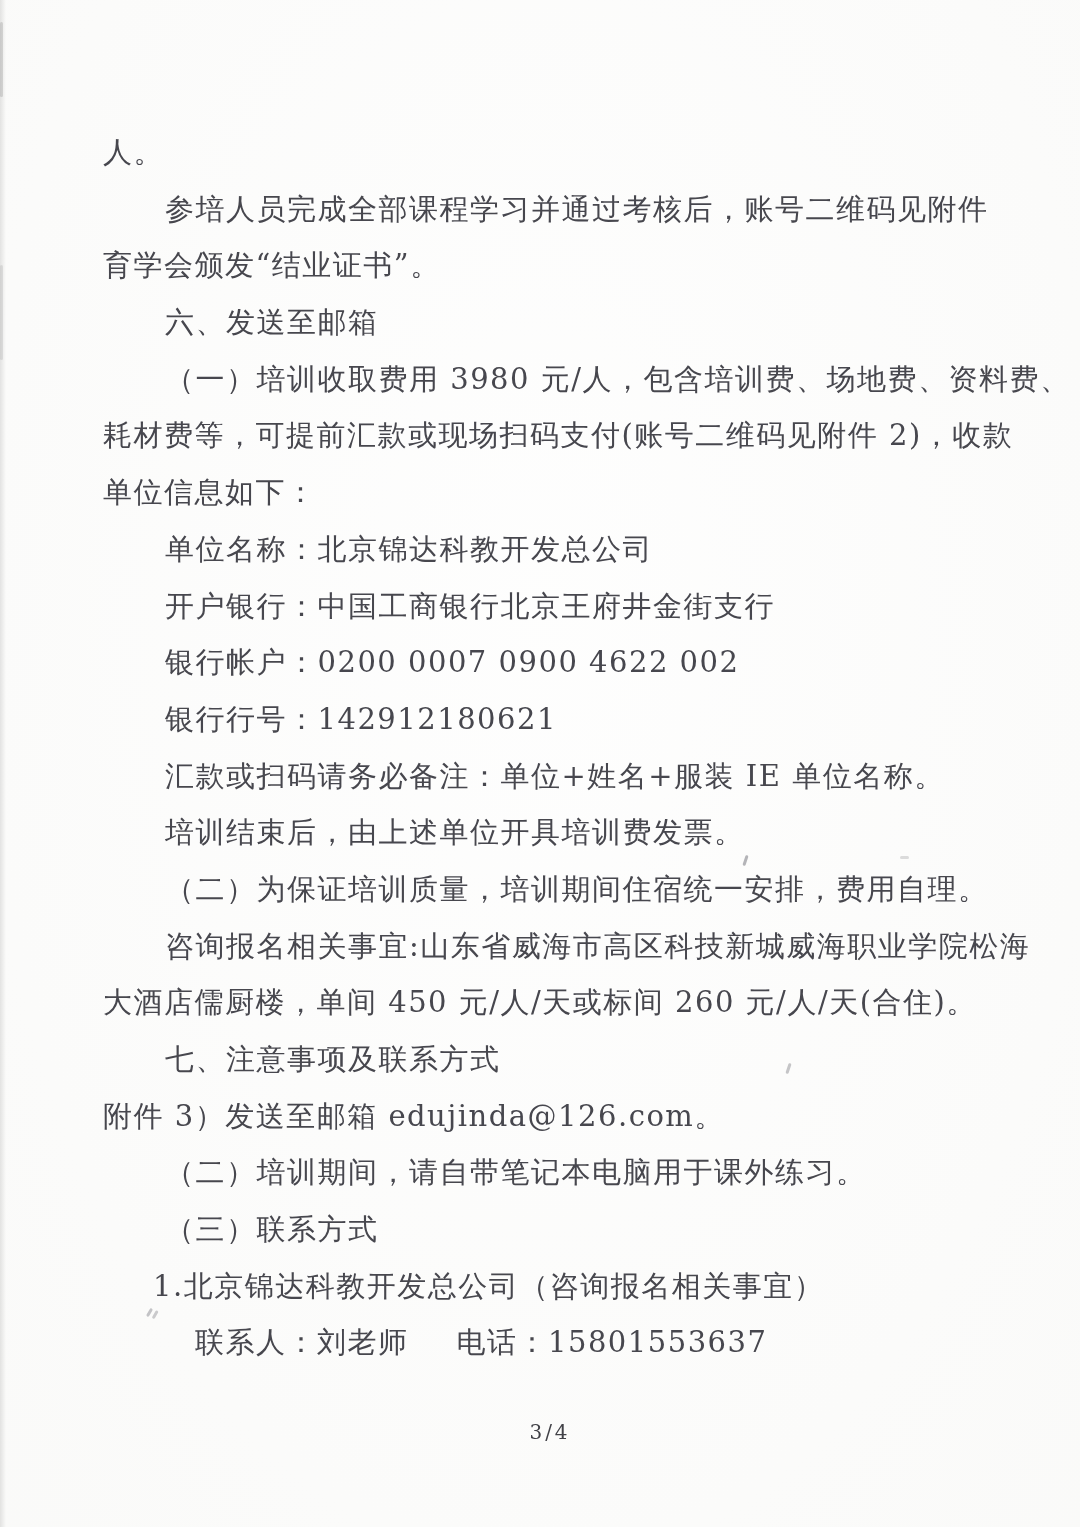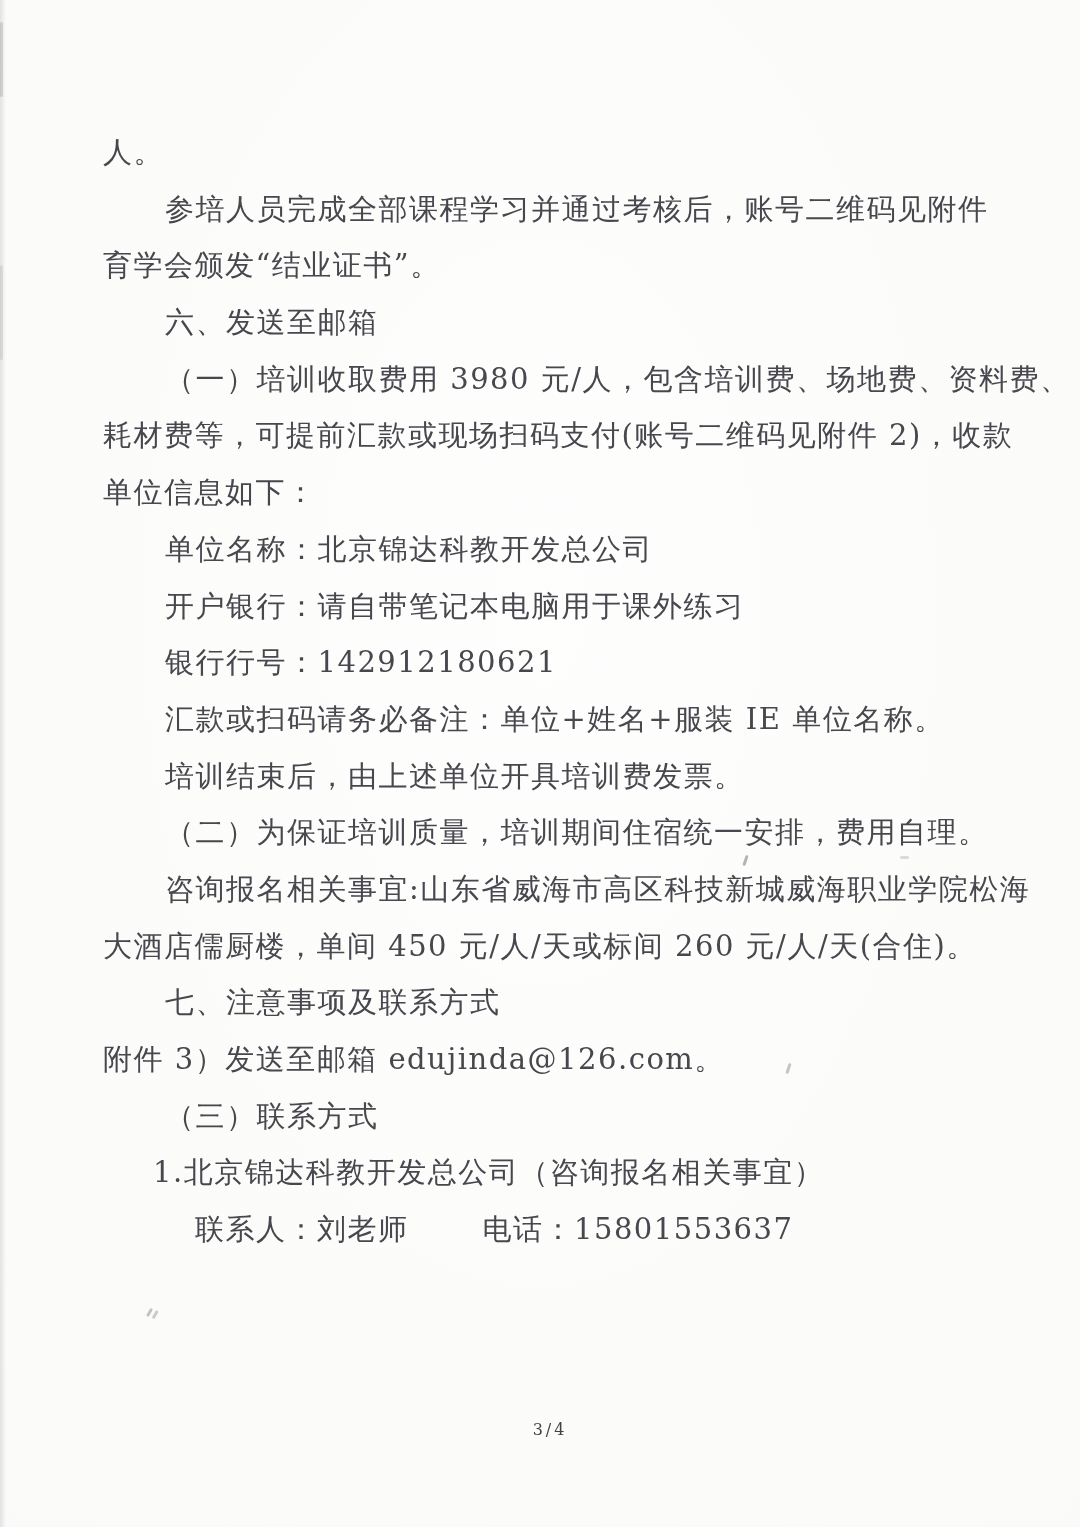"开户银行：请自带笔记本电脑用于课外练习" span { text: 请自带笔记本电脑用于课外练习 -> 中国工商银行北京王府井金街支行 }
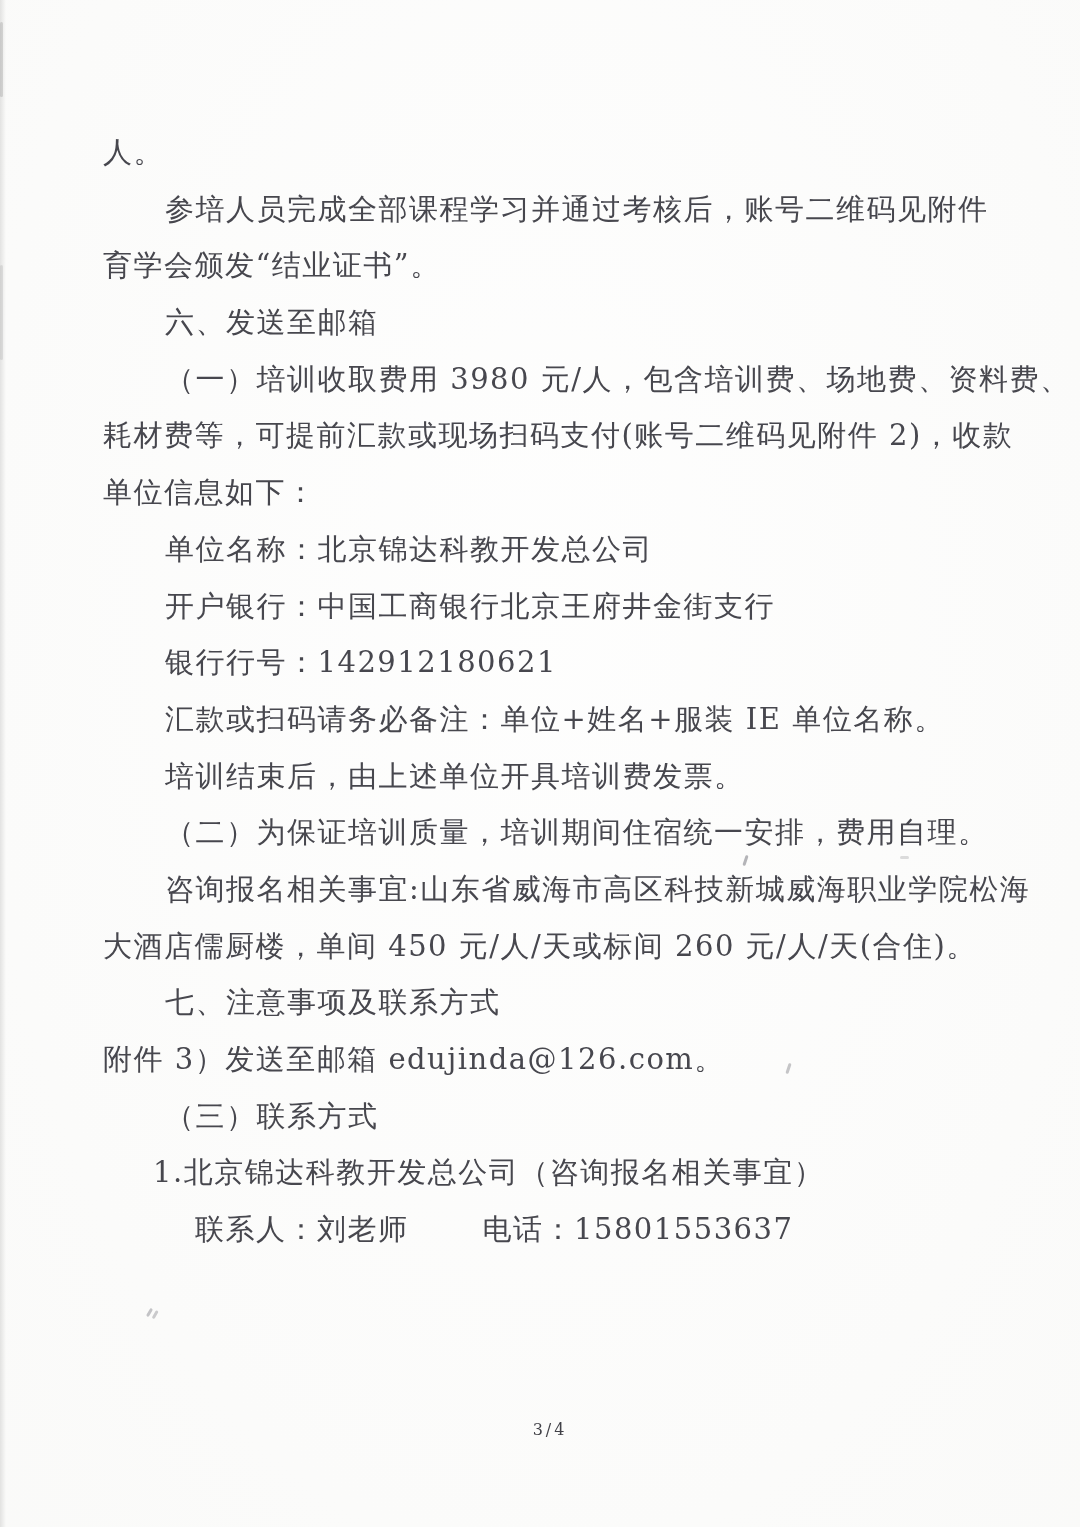"银行帐户：0200 0007 0900 4622 002" div.line { html: none -> <div><span>银行帐户：0200 0007 0900 4622 002</span></div> }
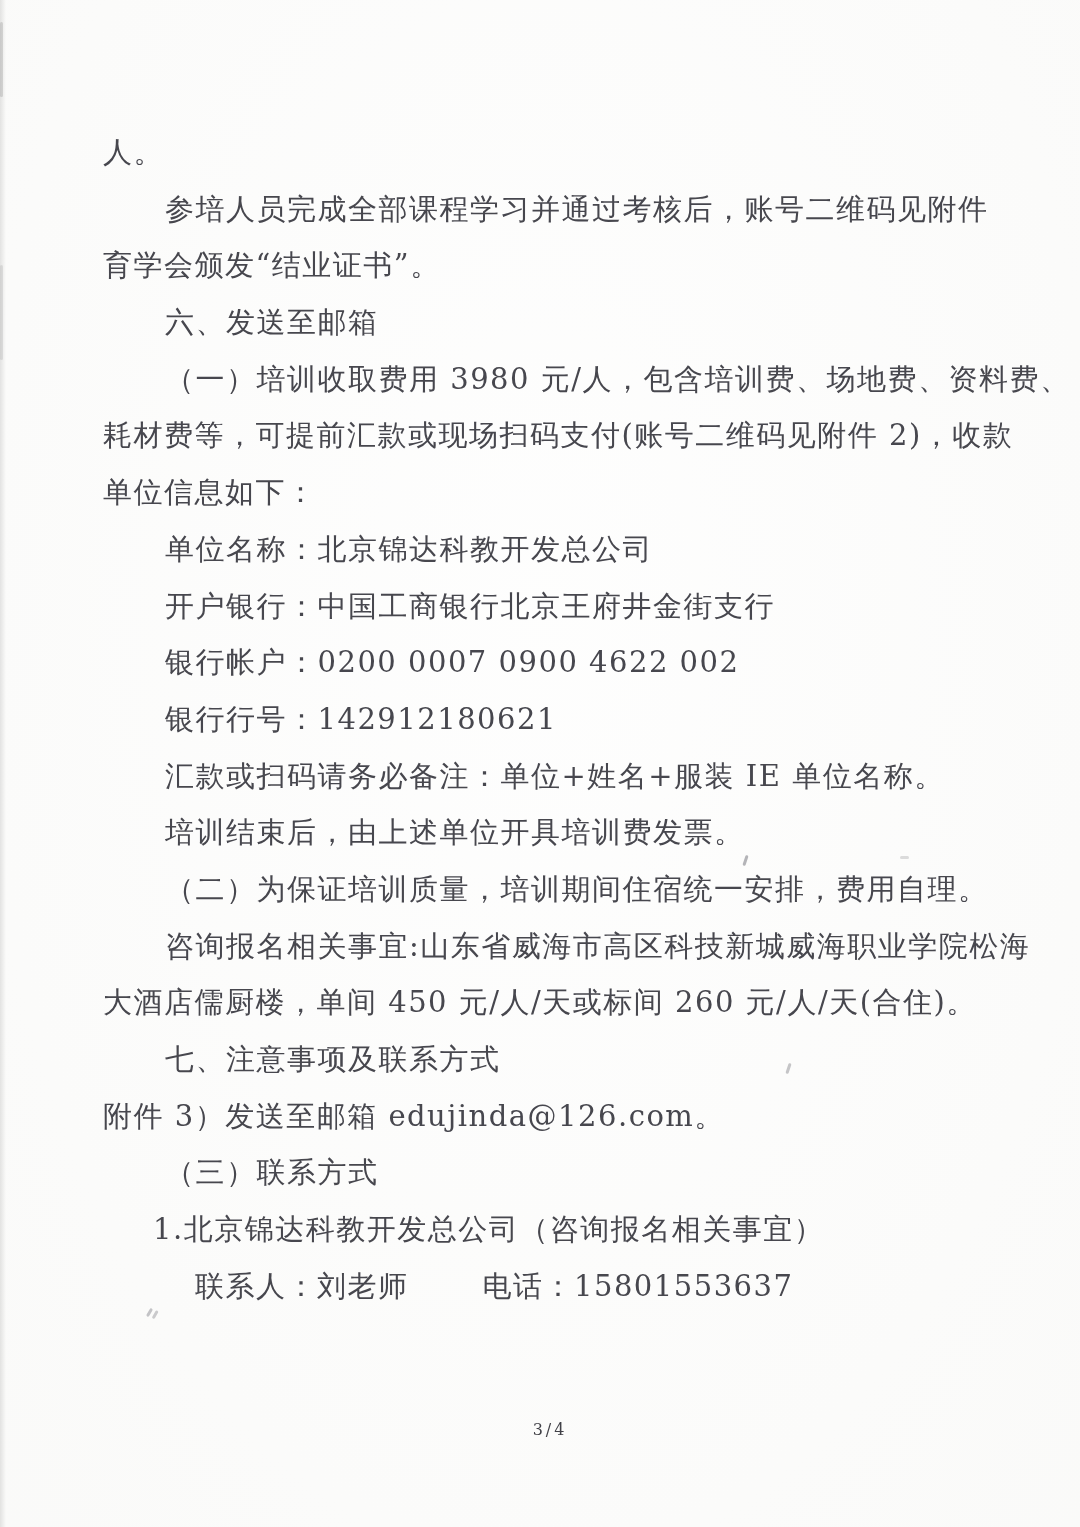"（二）培训期间，请自带笔记本电脑用于课外练习。" div.line { html: none -> <div><span>（二）培训期间，请自带笔记本电脑用于课外练习。</span></div> }
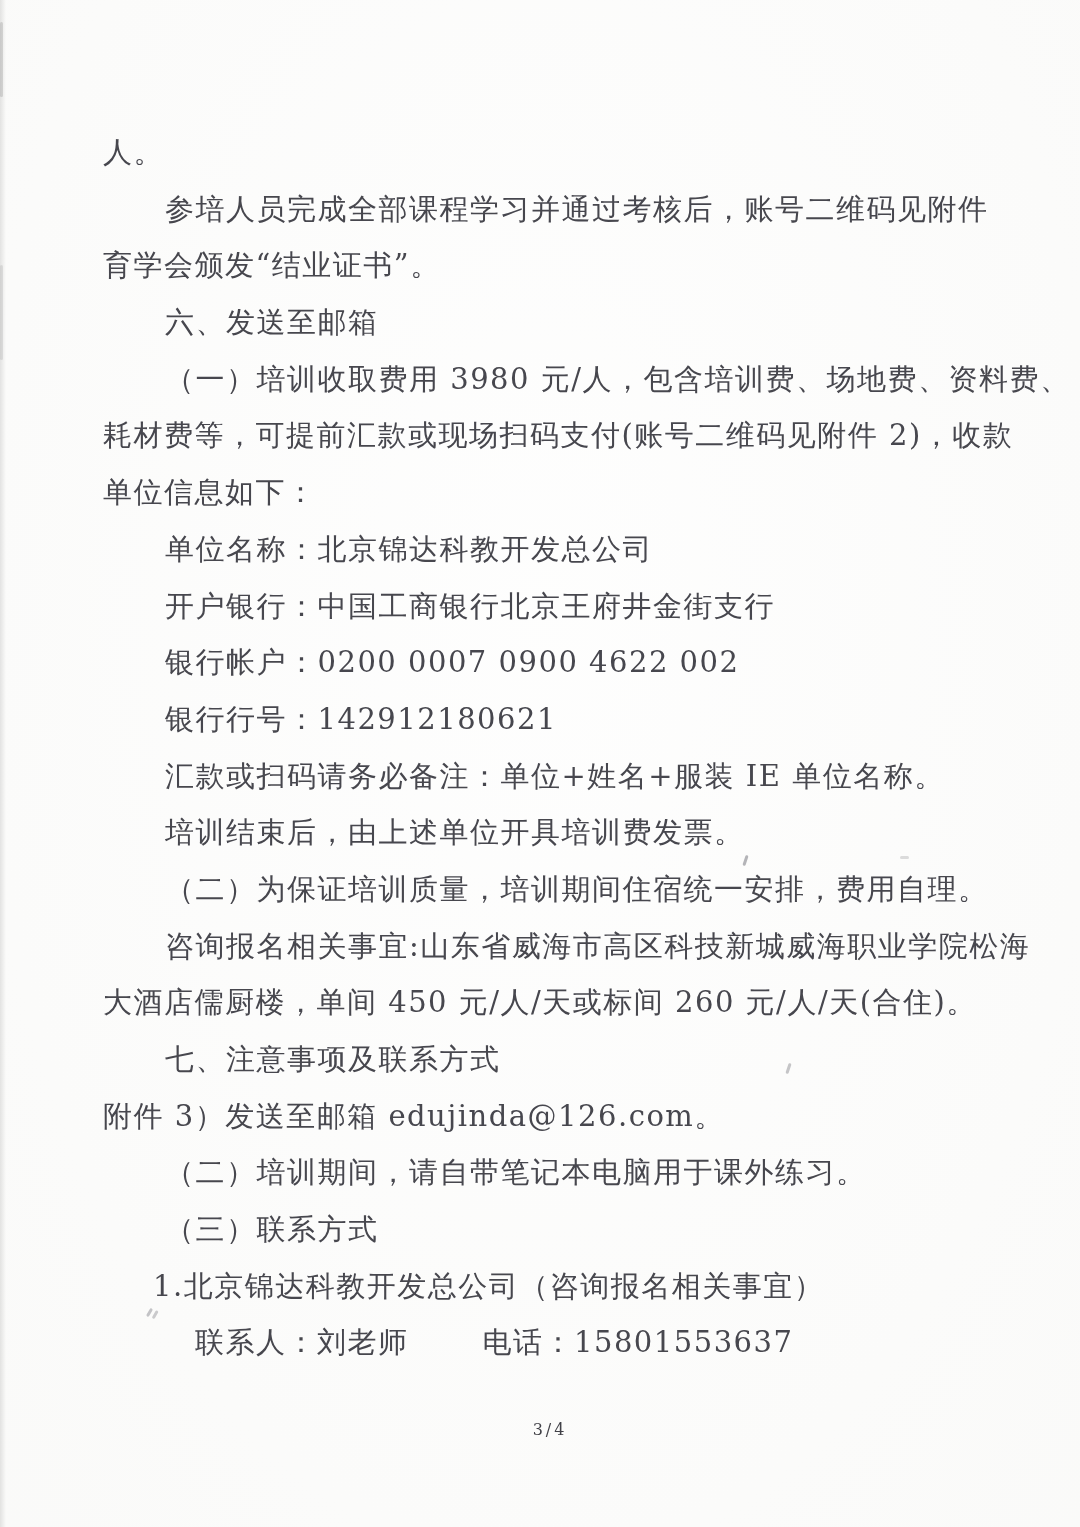"电话：15801553637" .seg2 { margin-left: 74px -> 48px }
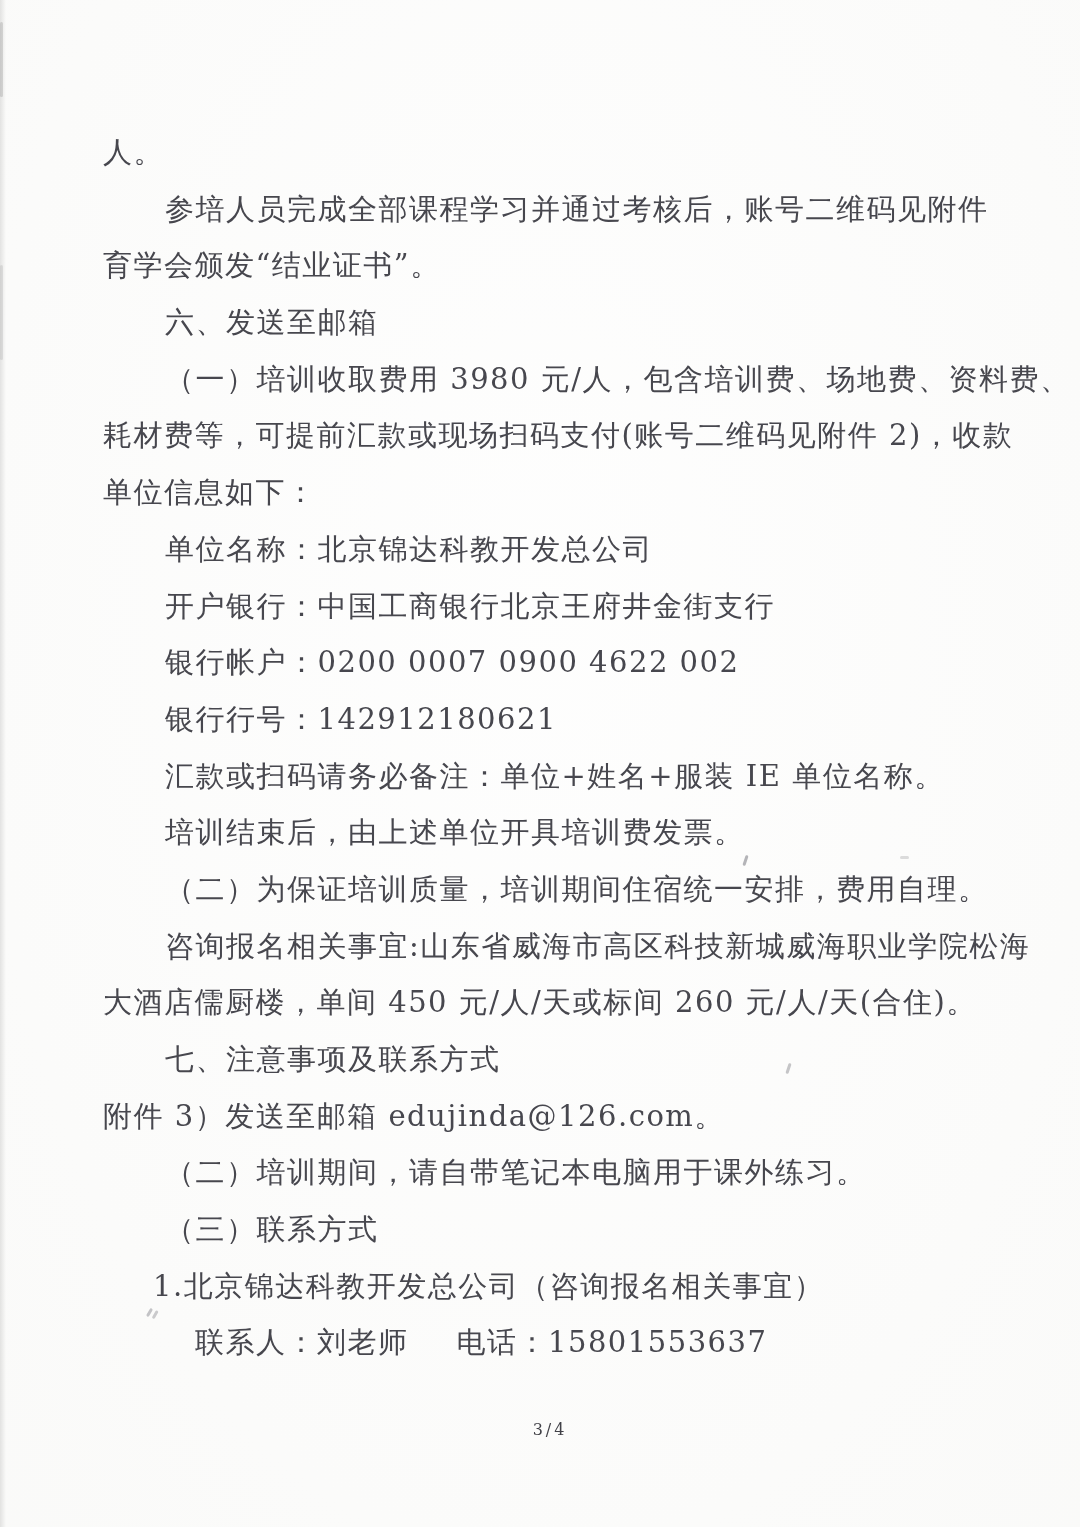"3/4" .page-footer { font-size: 16px -> 20px }
